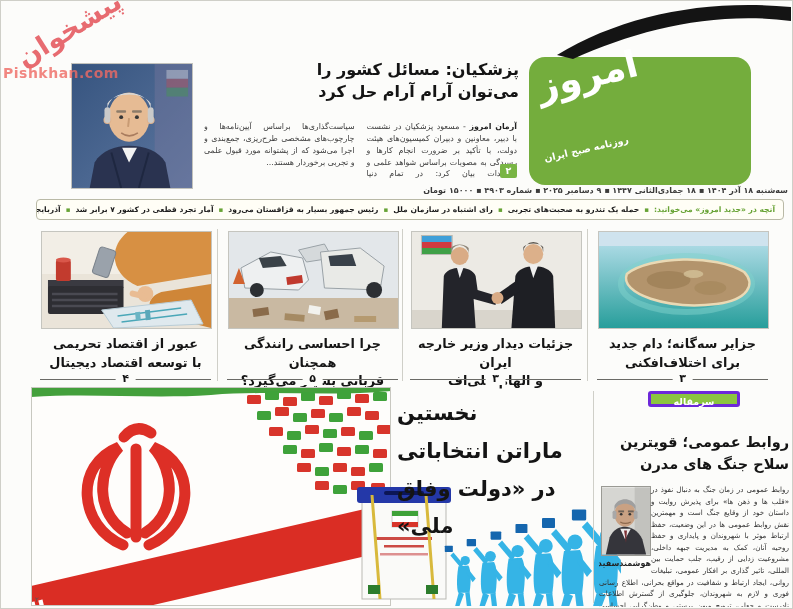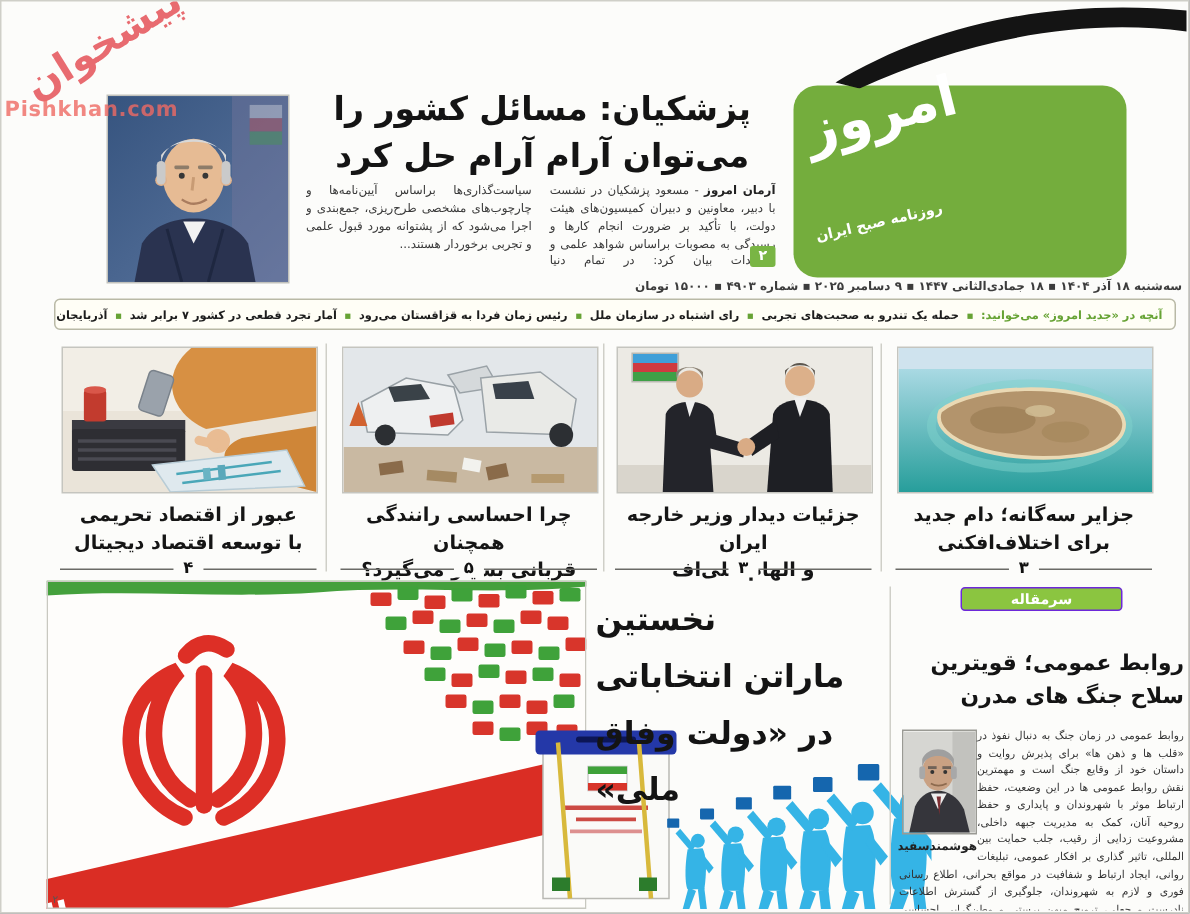"پزشکیان: مسائل کشور را" .lead-headline { font-size: 22px -> 16px; text-align: center -> right }
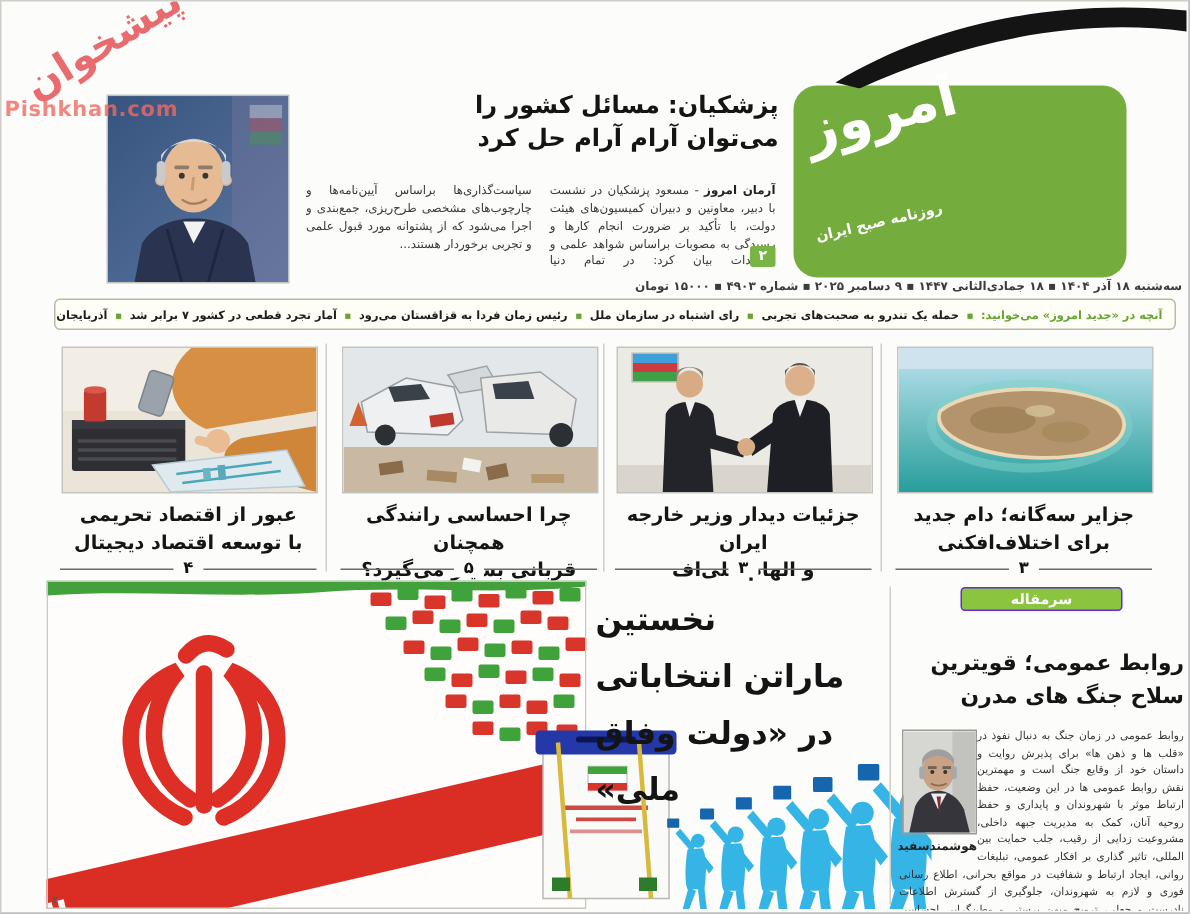"رئیس زمان فردا به قزاقستان" span.hl-item { text: زمان فردا -> جمهور بسیار }
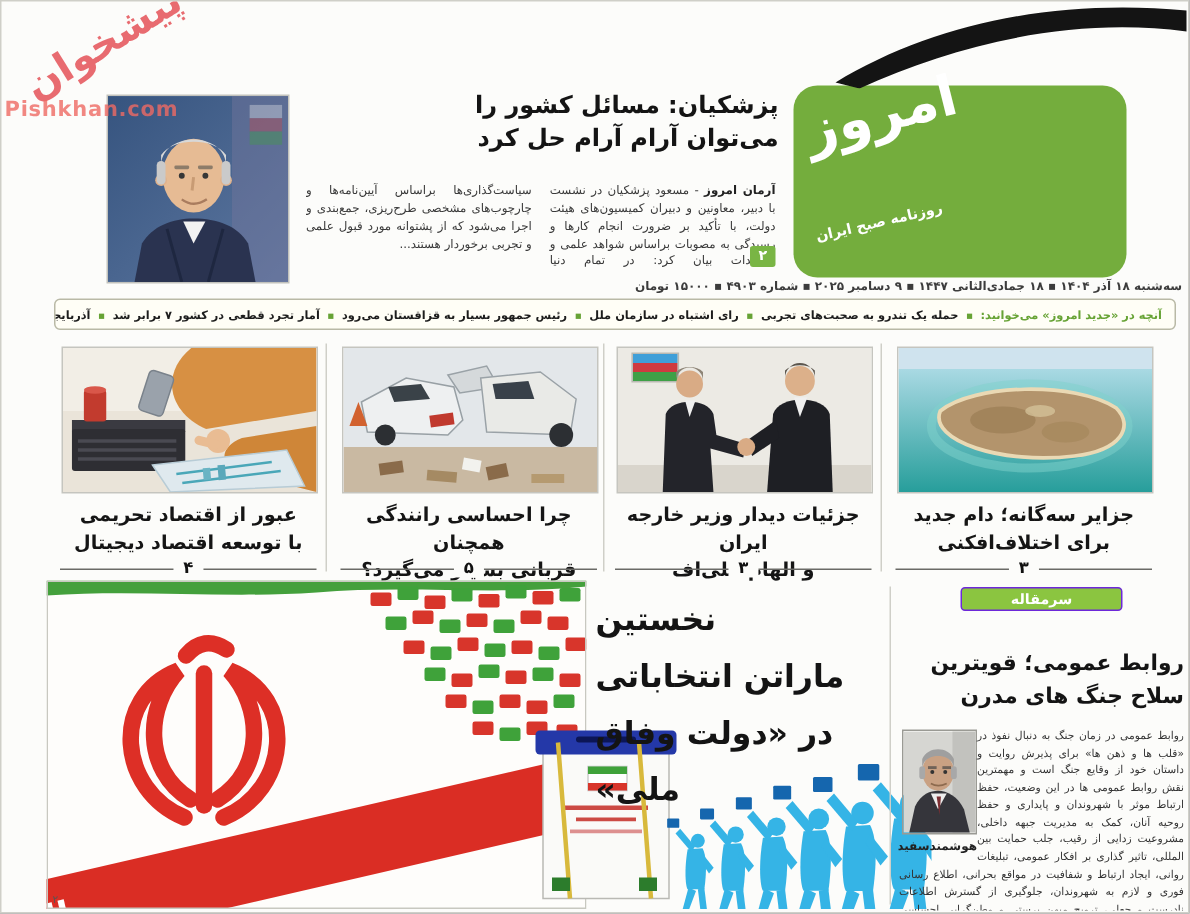"سرمقاله" .ed-label { border: 1px solid #6d28d9 -> 3px solid #6d28d9; width: 108px -> 92px }
